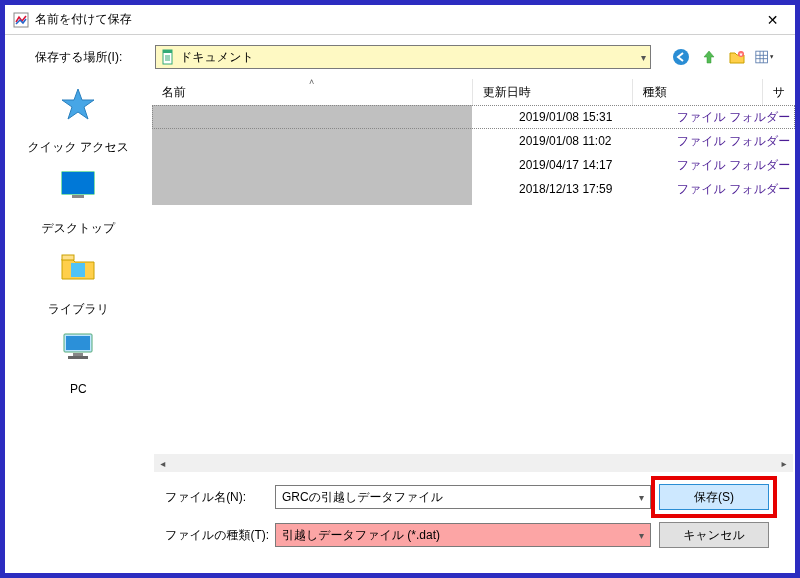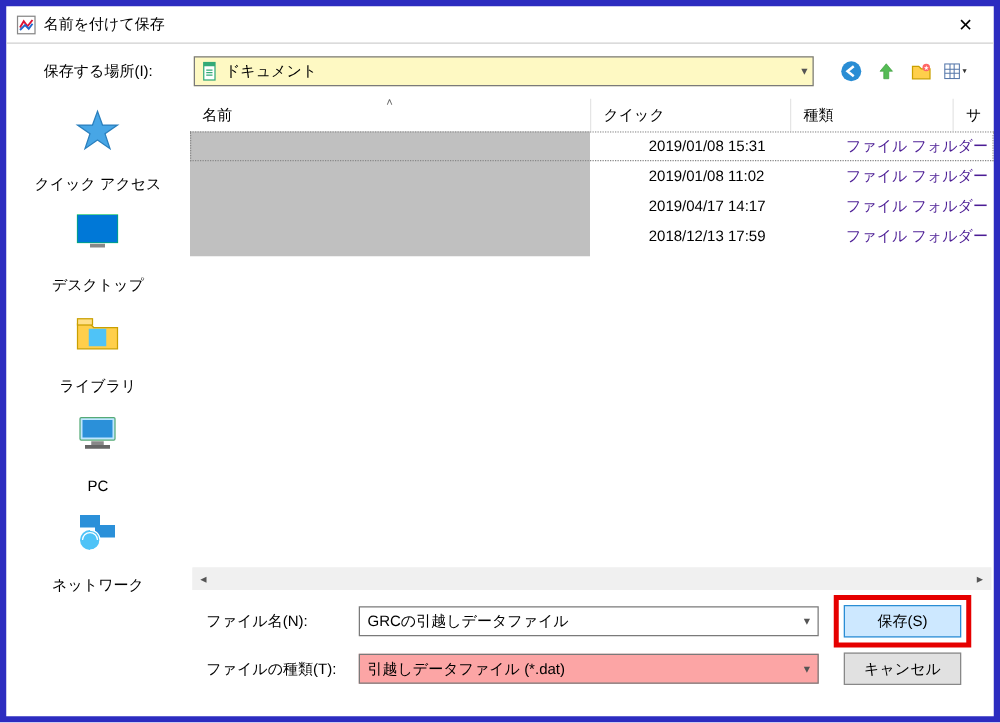"クイック" span { text: クイック -> 更新日時 }
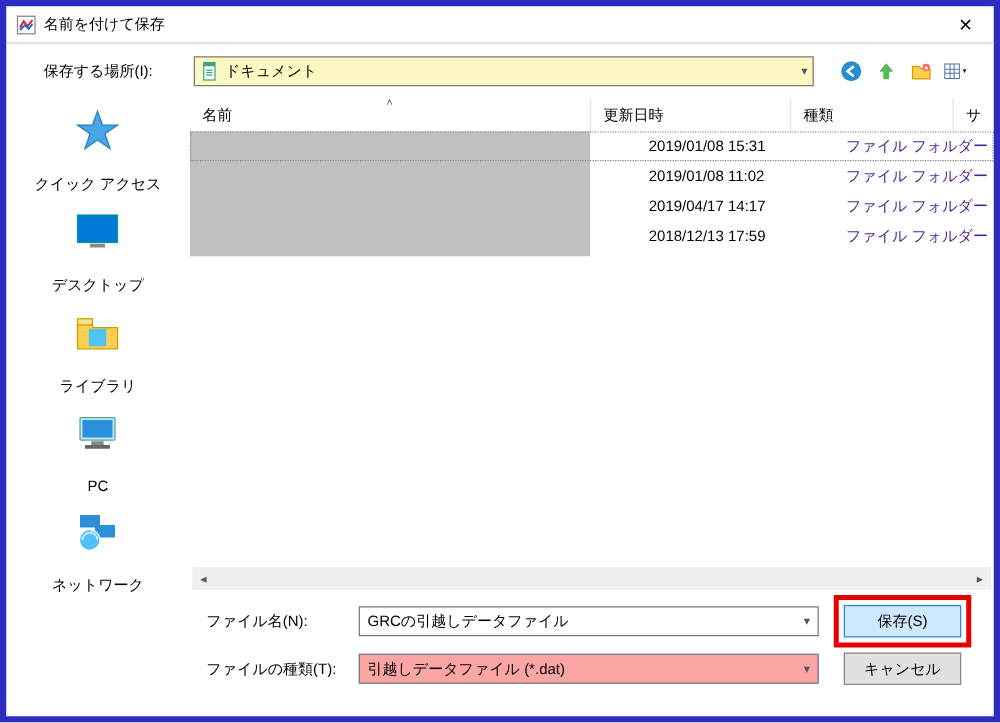"ネットワーク" div.place { html: <div> <span> <svg> <rect></rect> <rect></rect> <circle></circle> <path></path> <path></path> </svg> </span> <span>ネットワーク</span> </div> -> none }
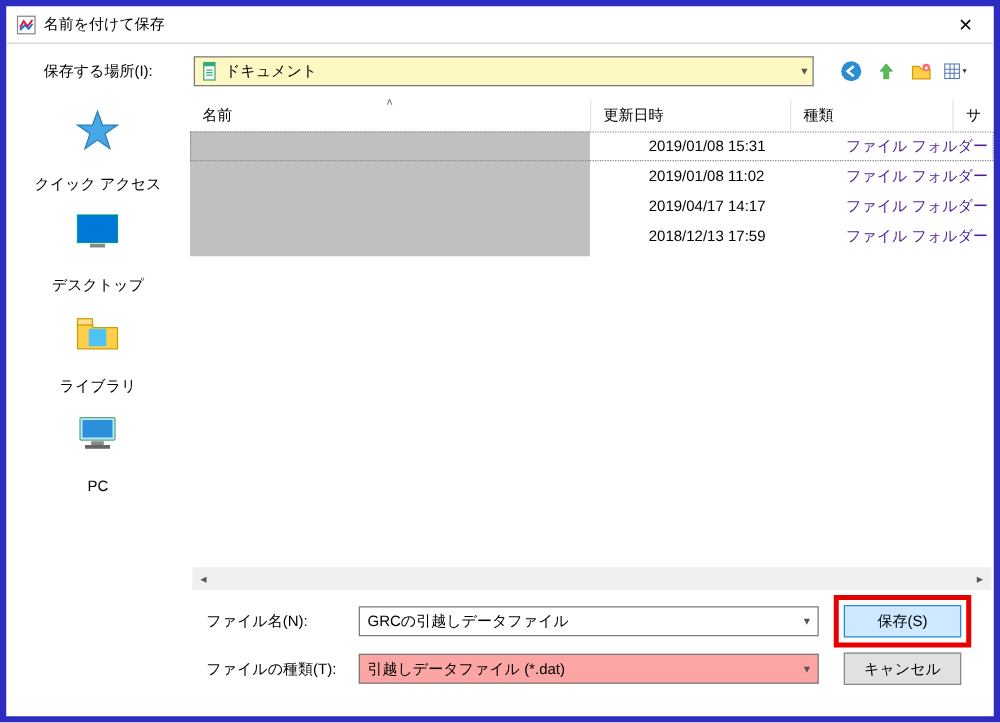"ファイル名(N):" .formrow { gap: 12px -> none }
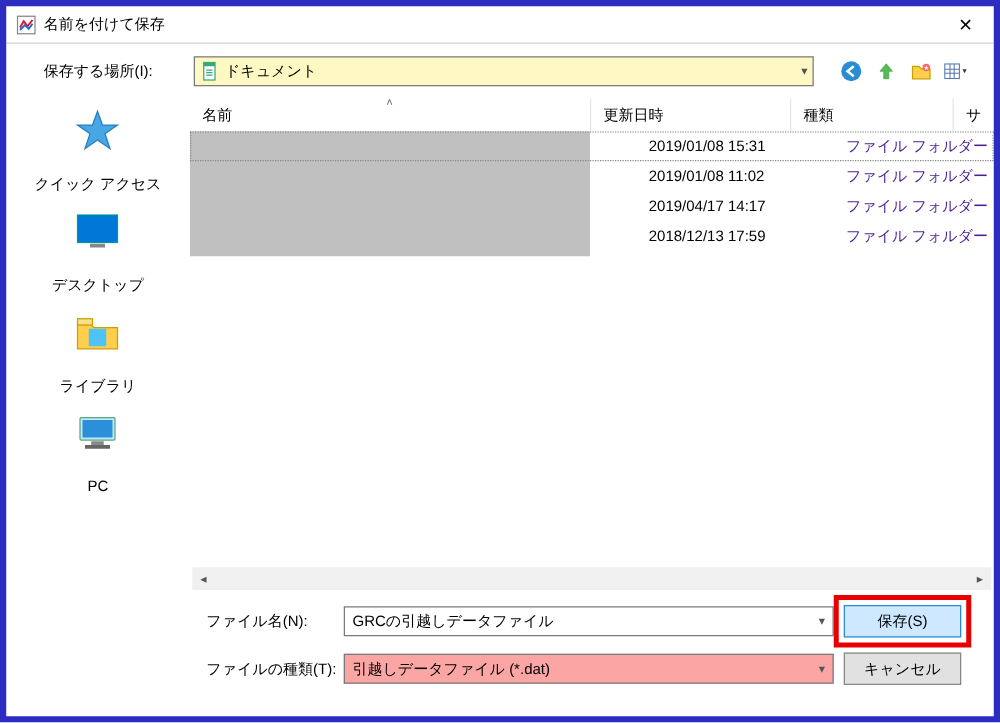"保存(S)" .btn { width: 94px -> 110px }
